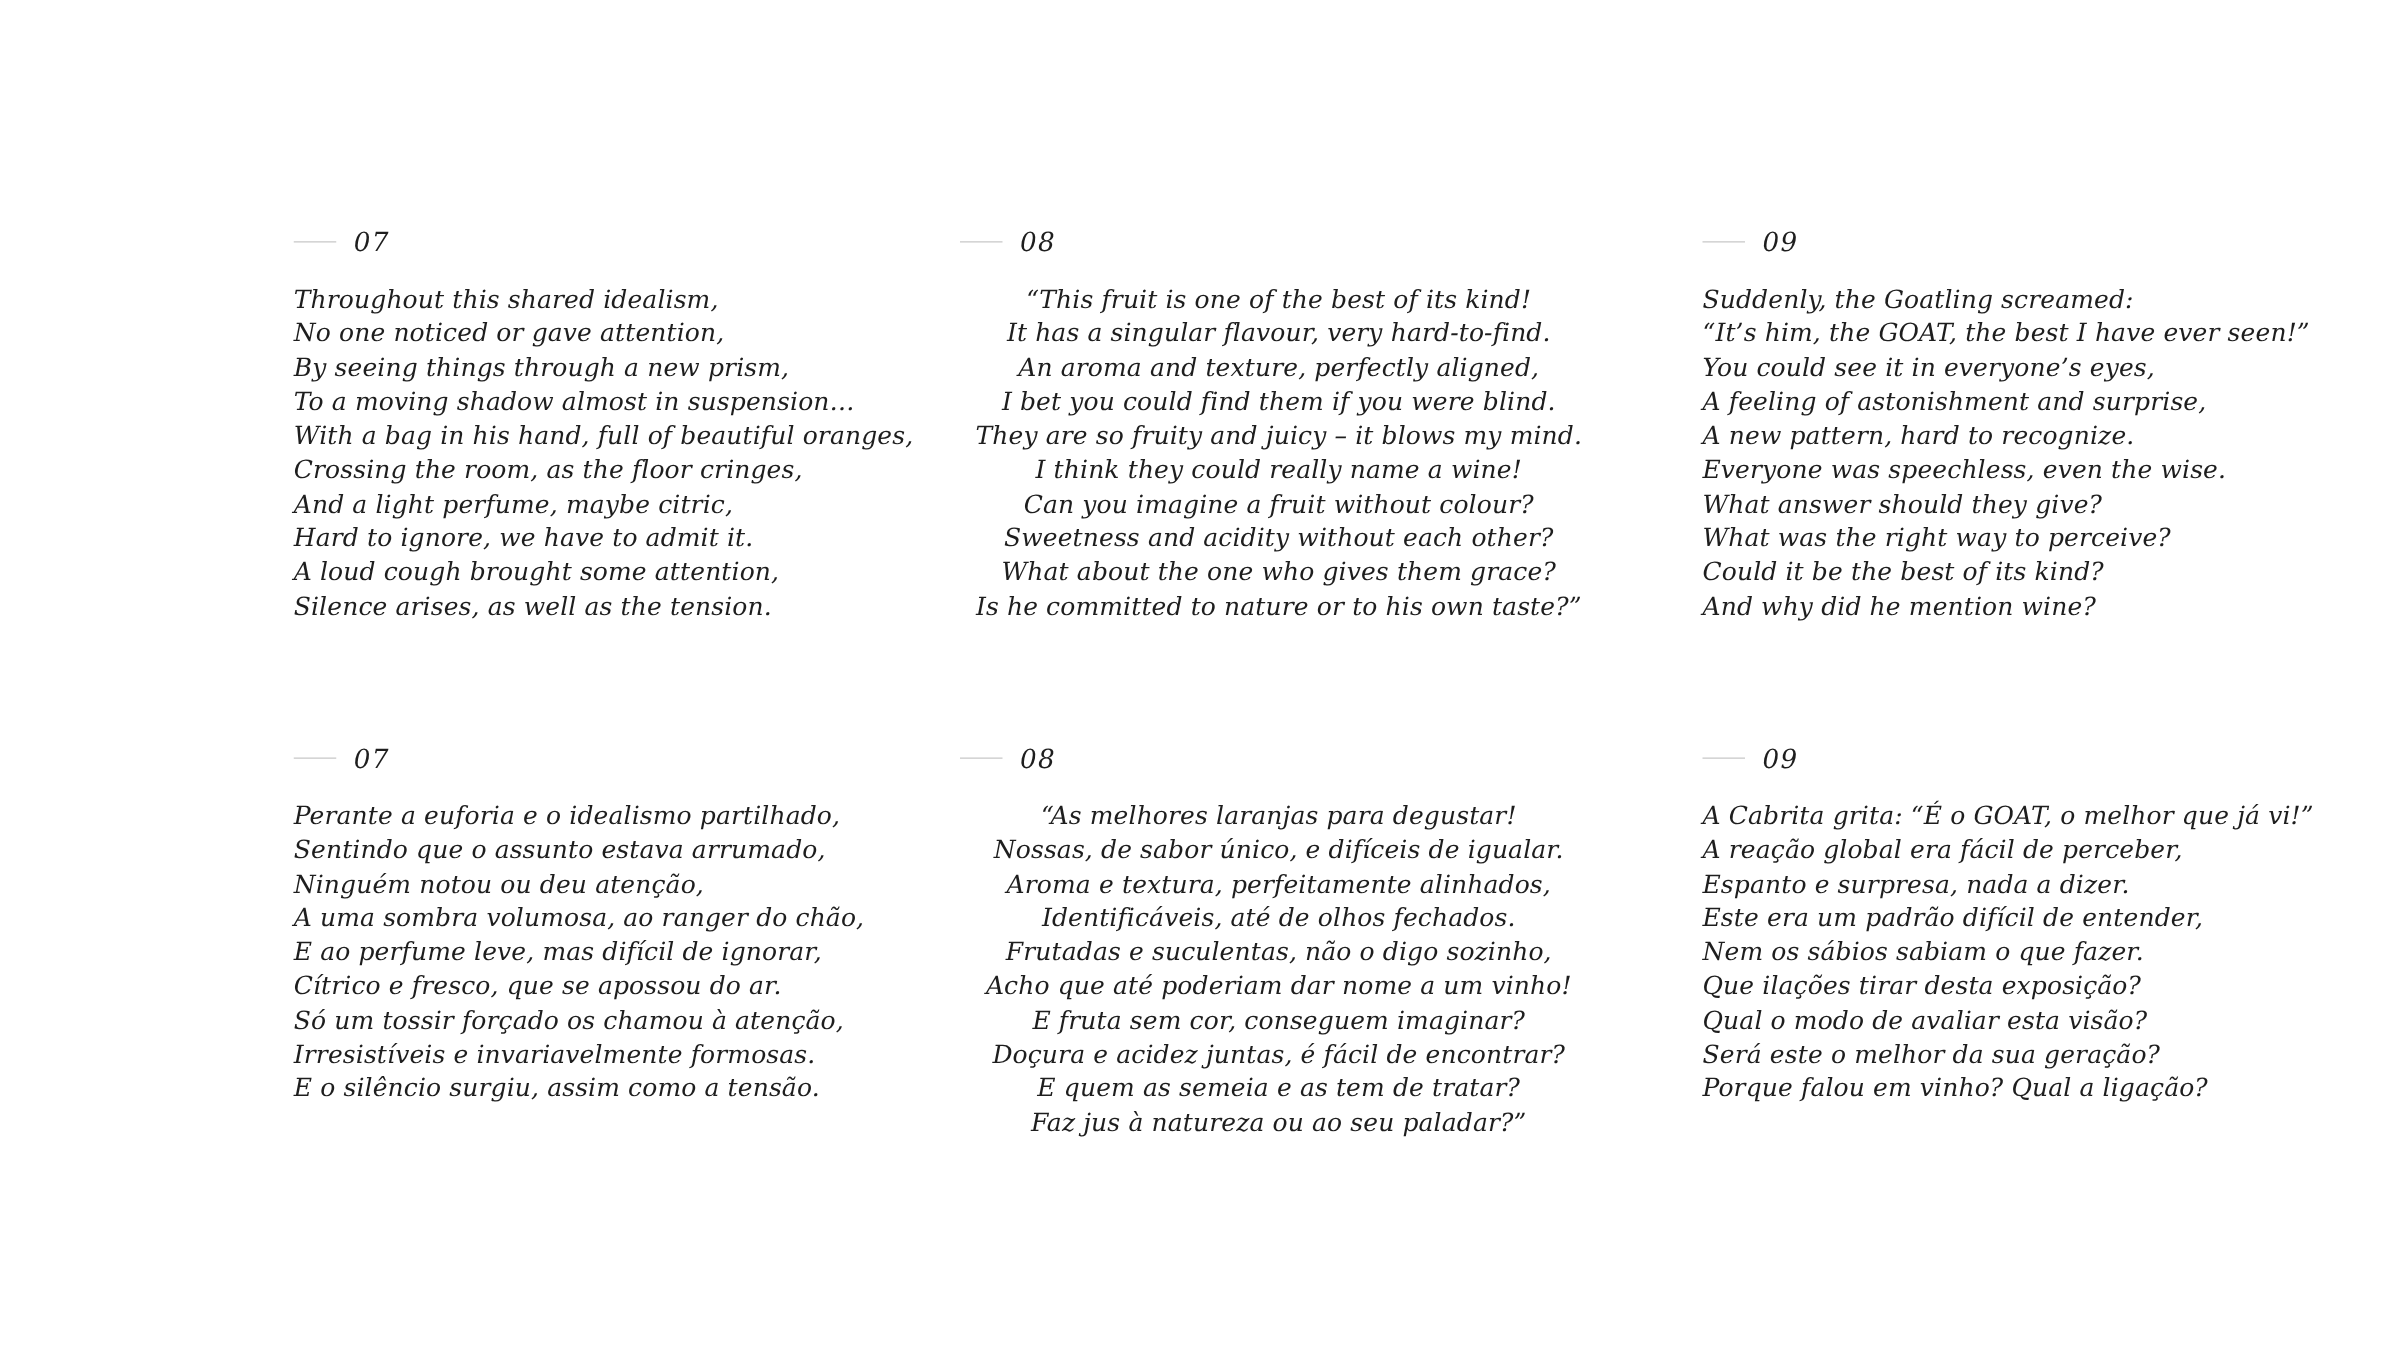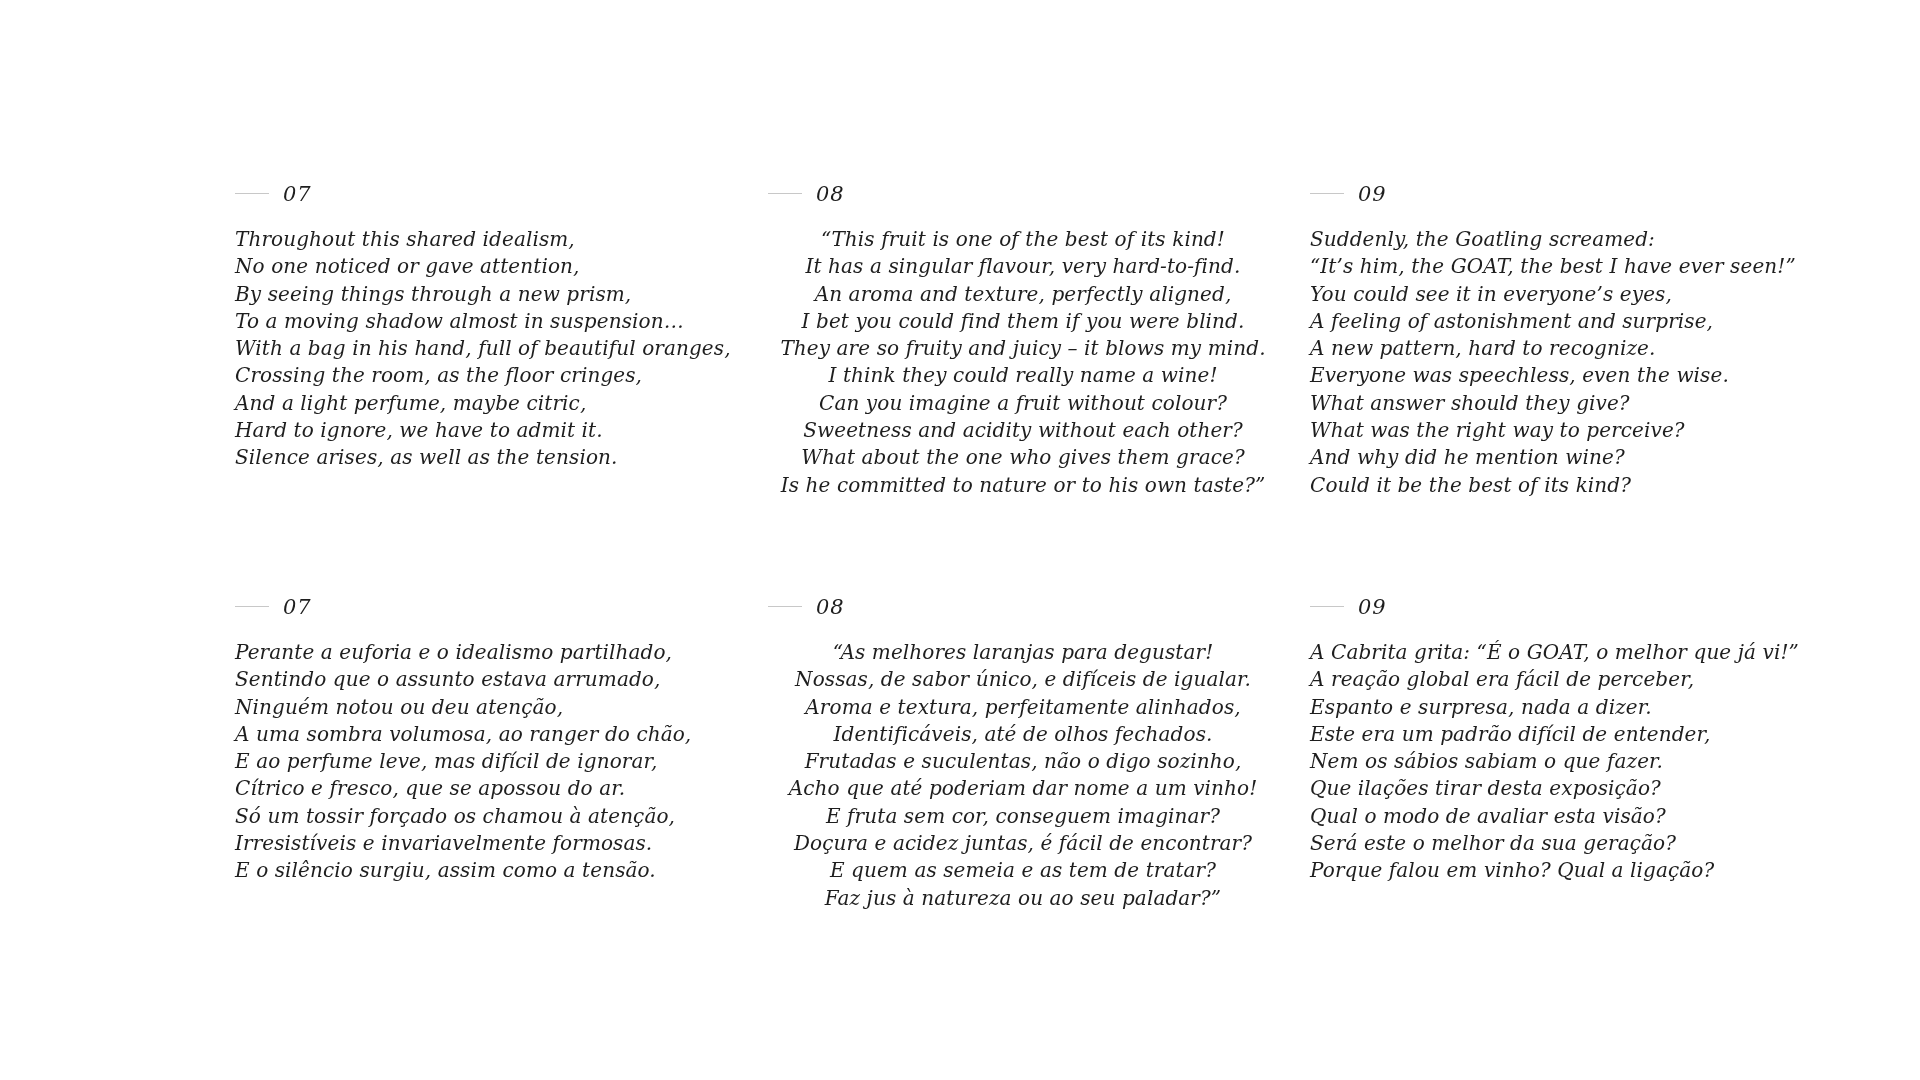"09" .pos-c3 { left: 1310px -> 1362px }
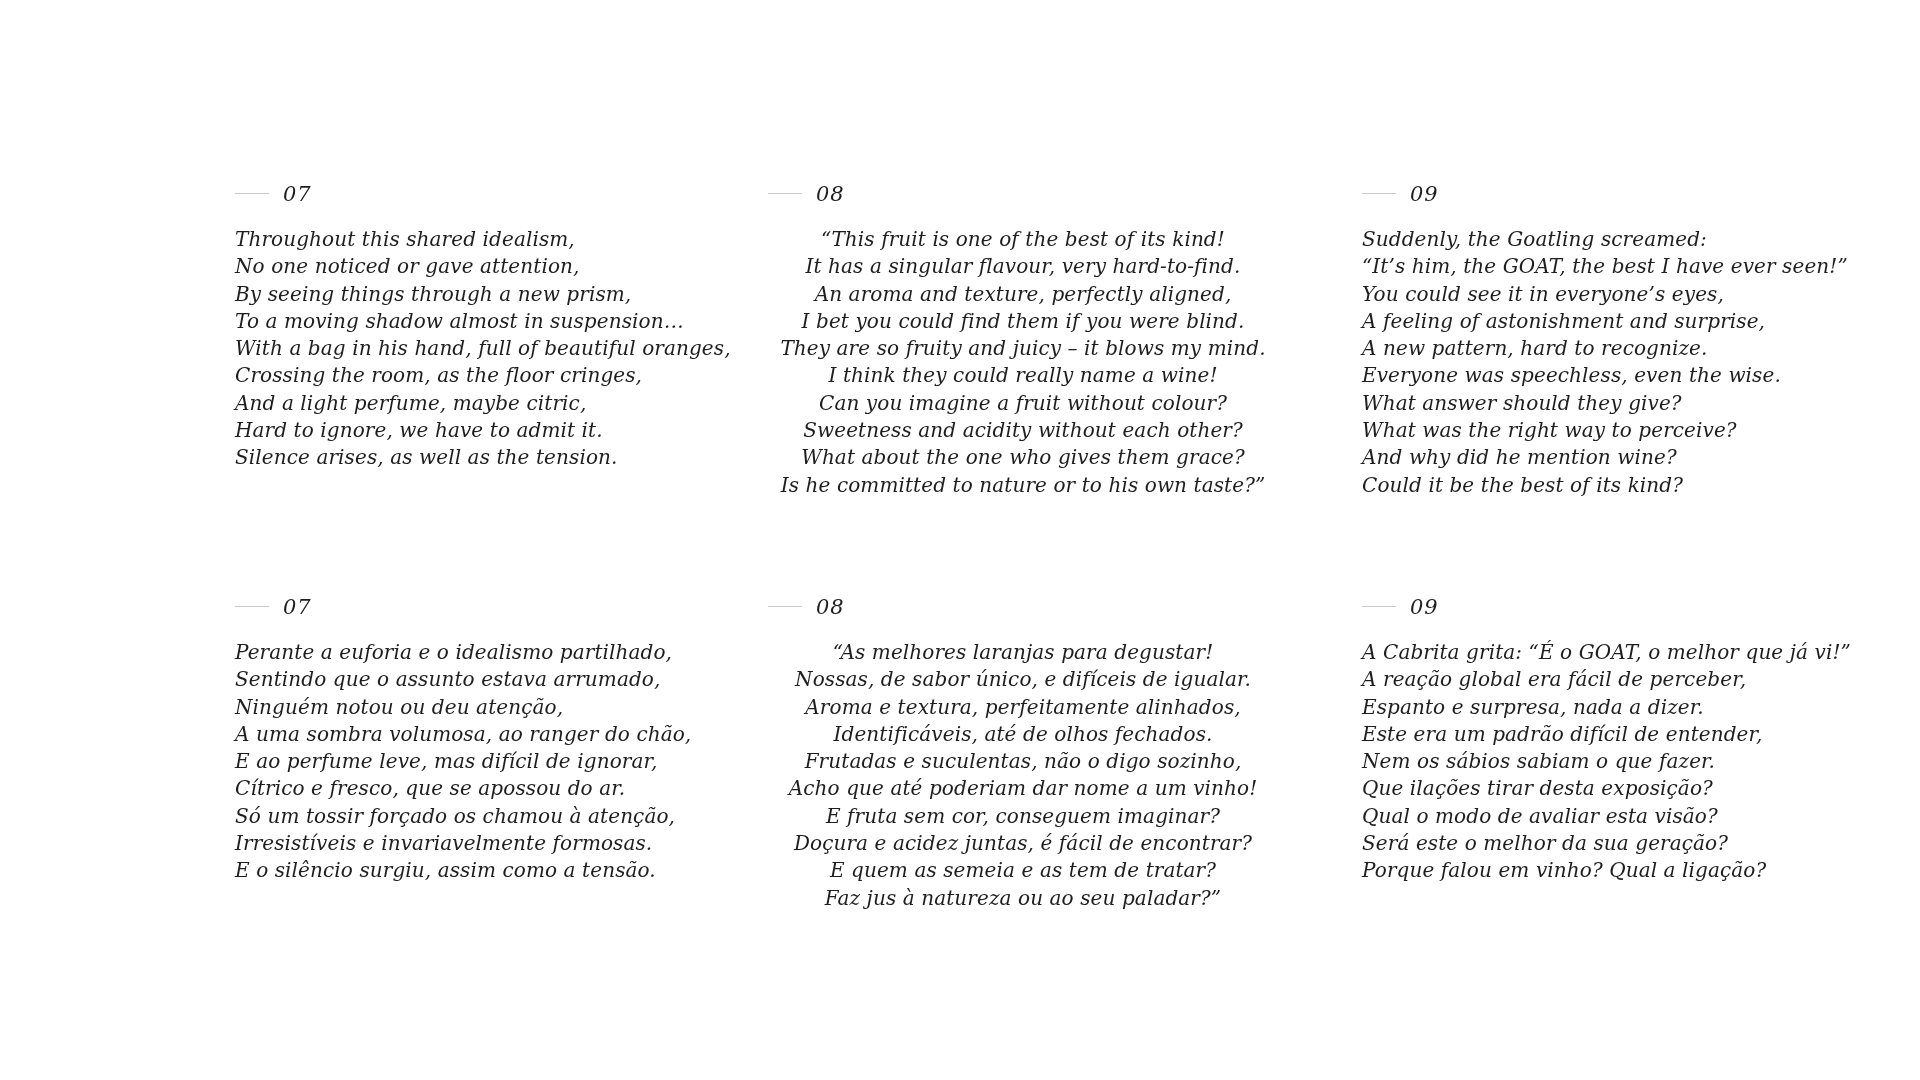"A loud cough brought some" div.poem-line { html: none -> <div>A loud cough brought some attention,</div> }
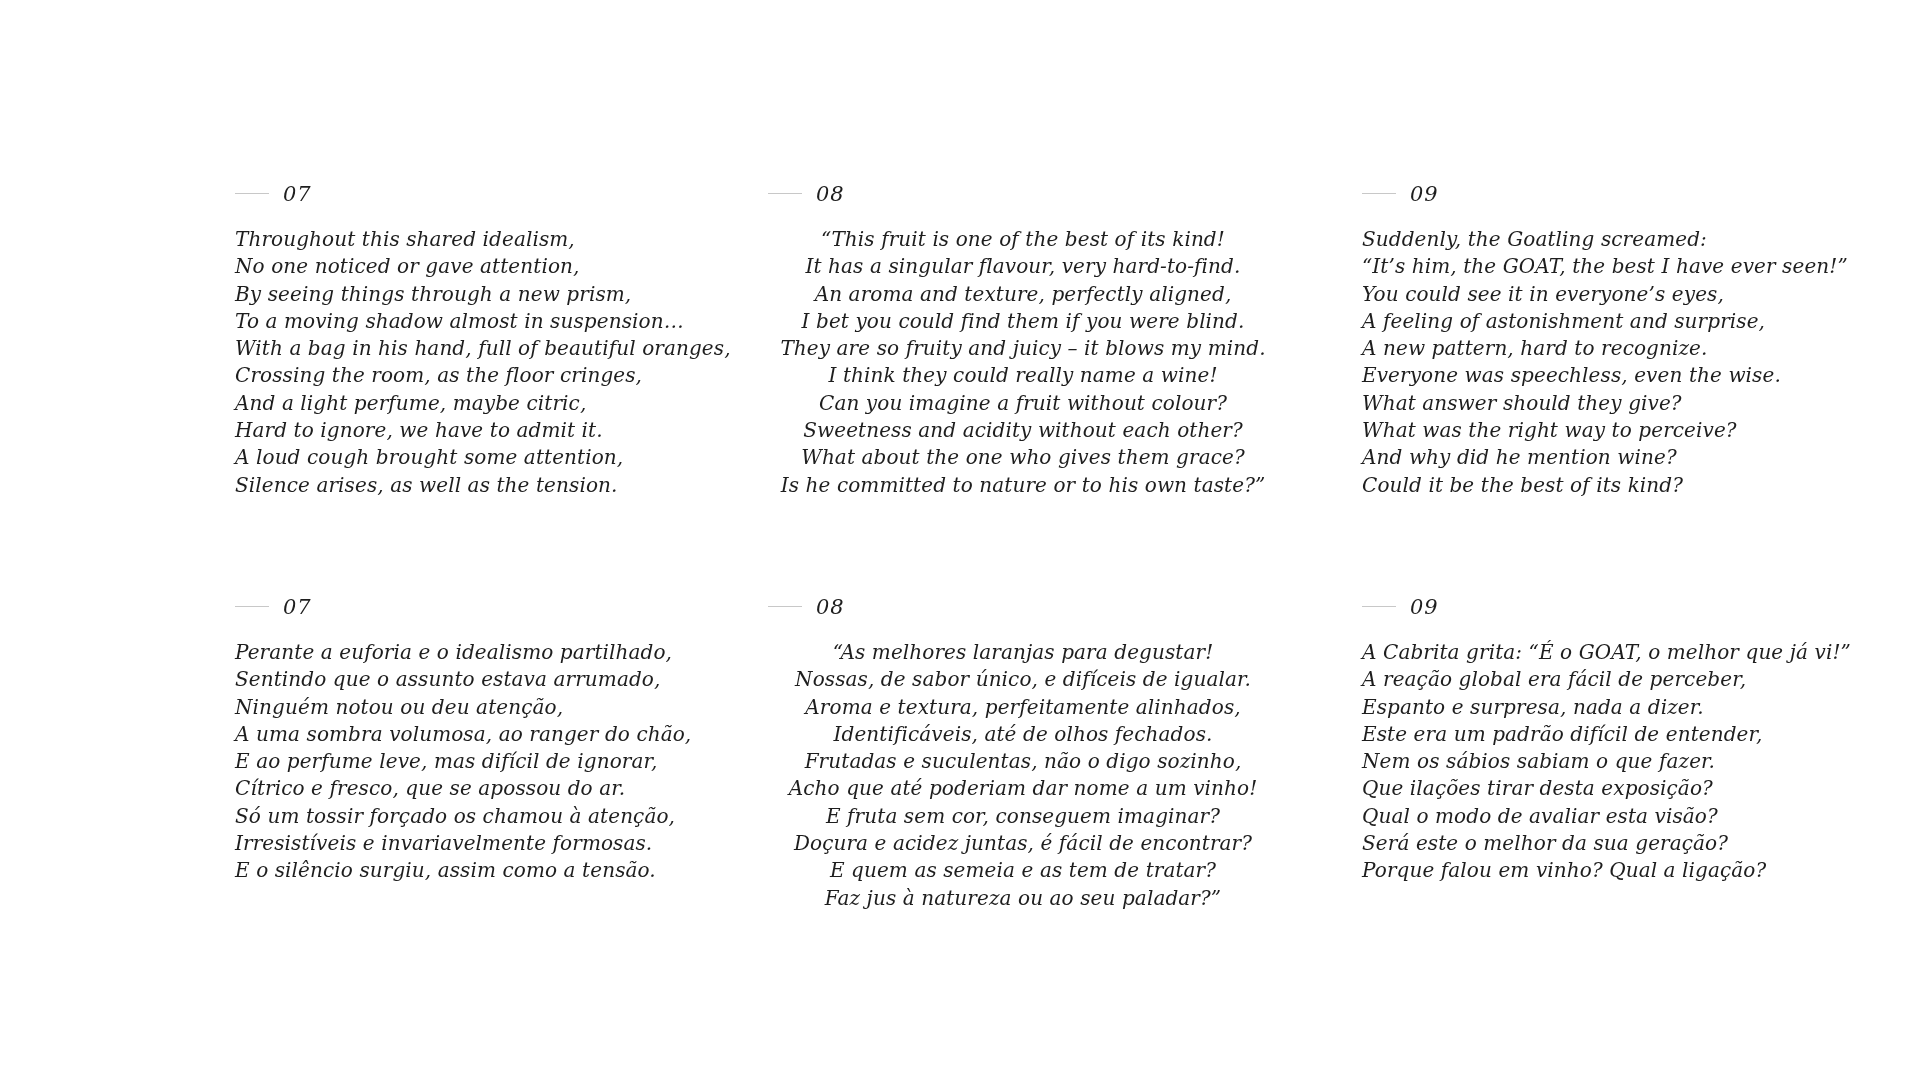"And why did he mention" div.poem-line { order: before "Could it be the best" -> after "Could it be the best" }
